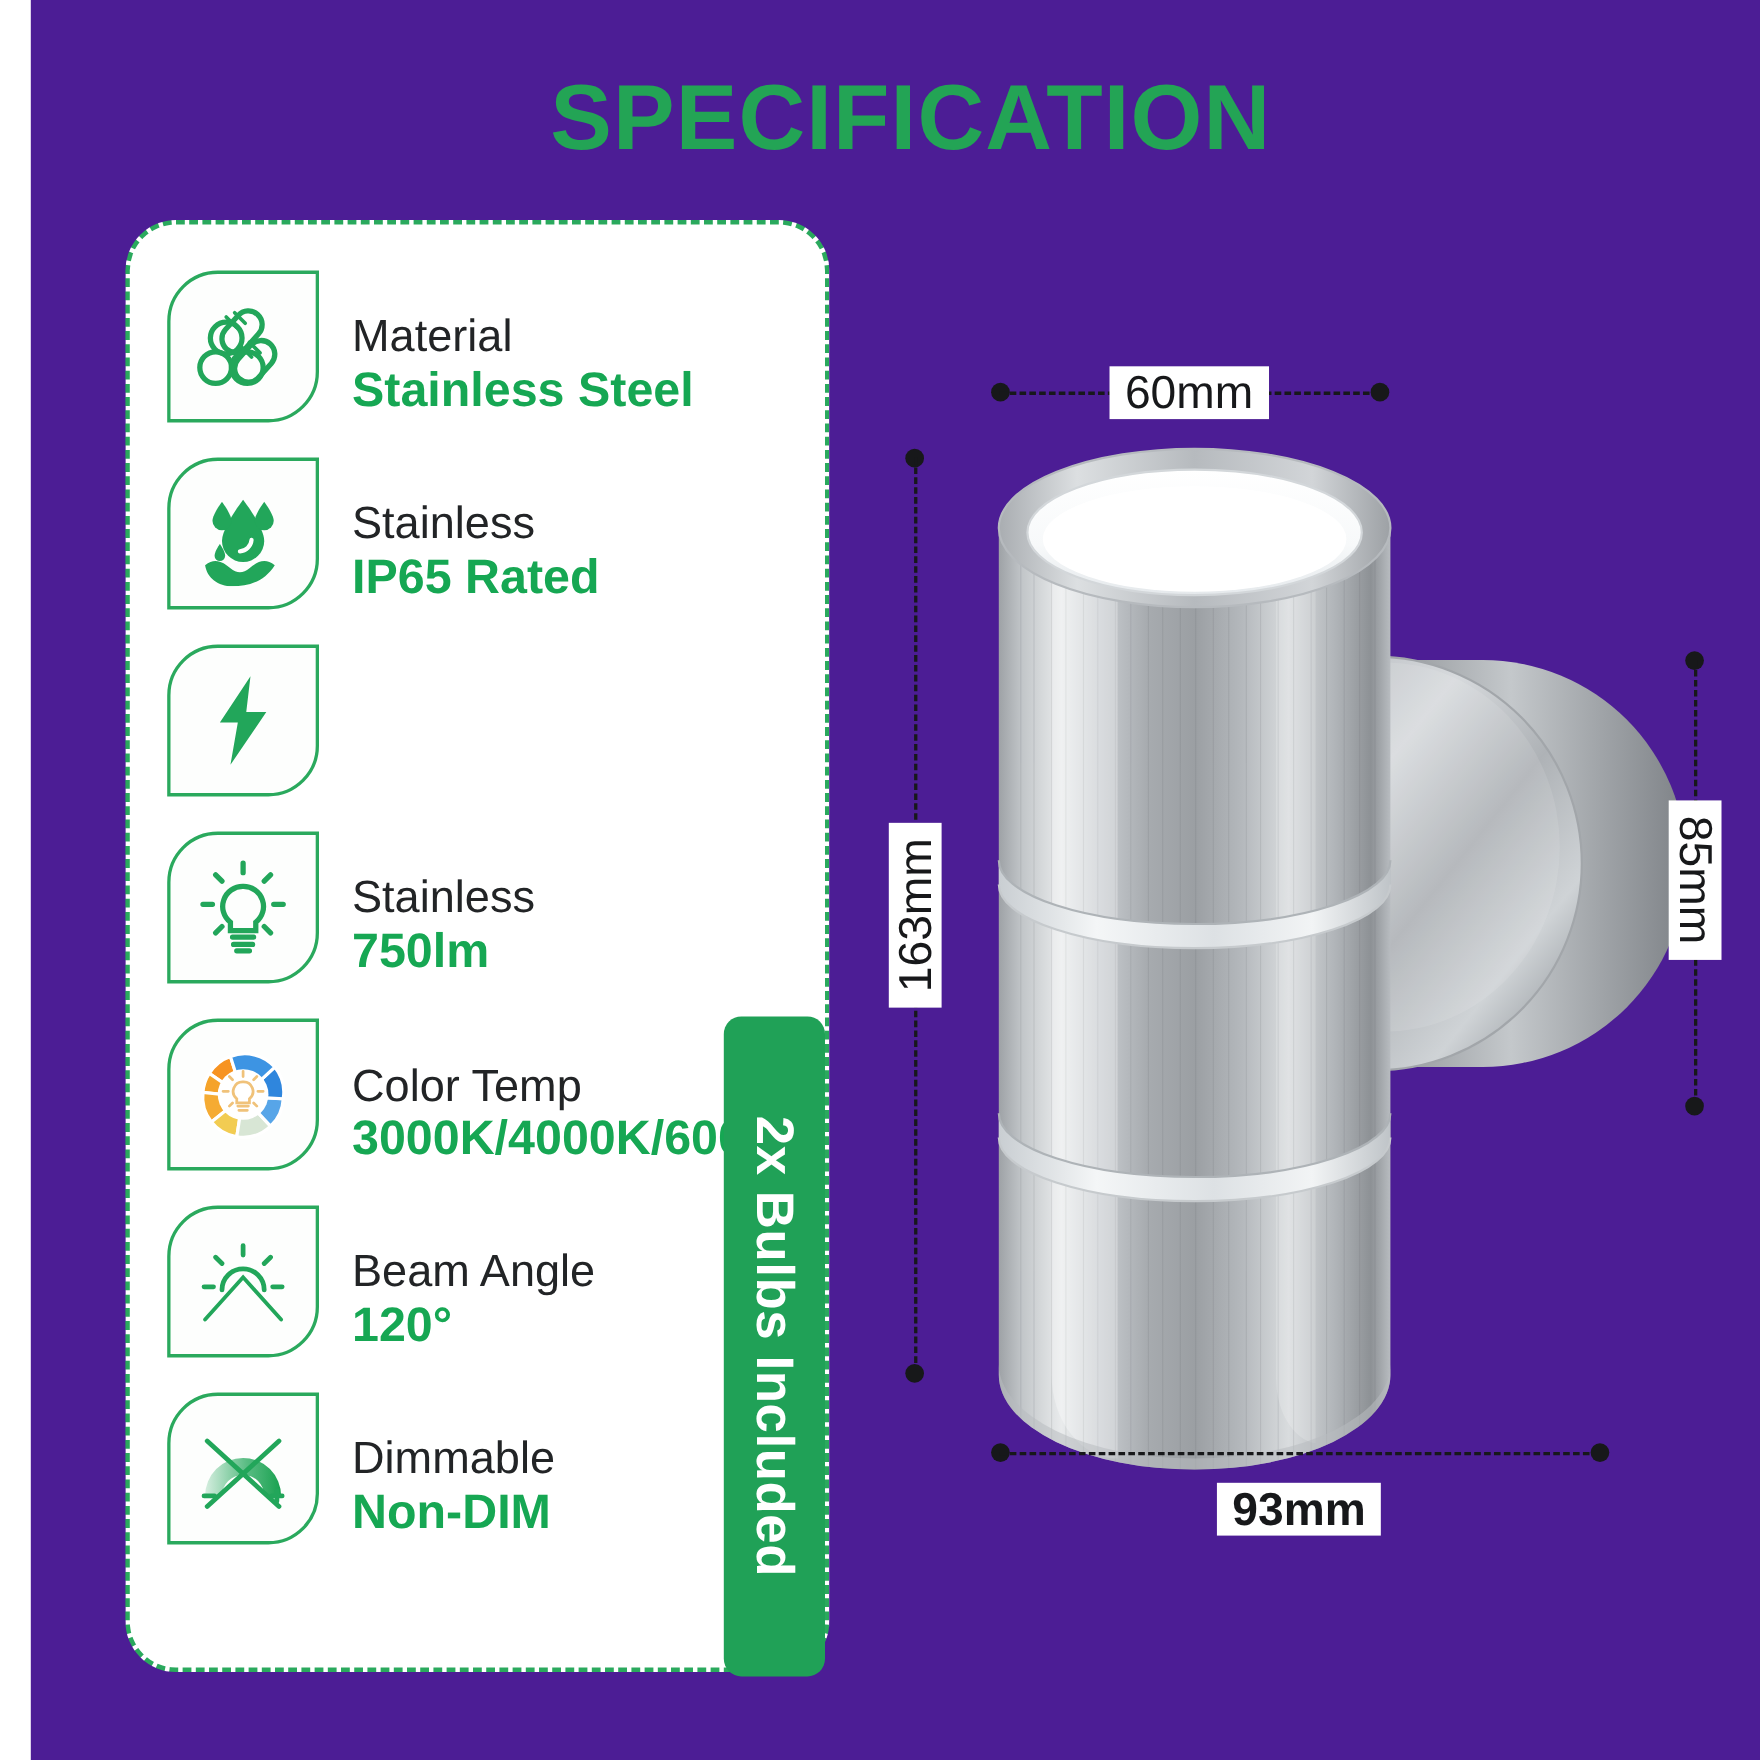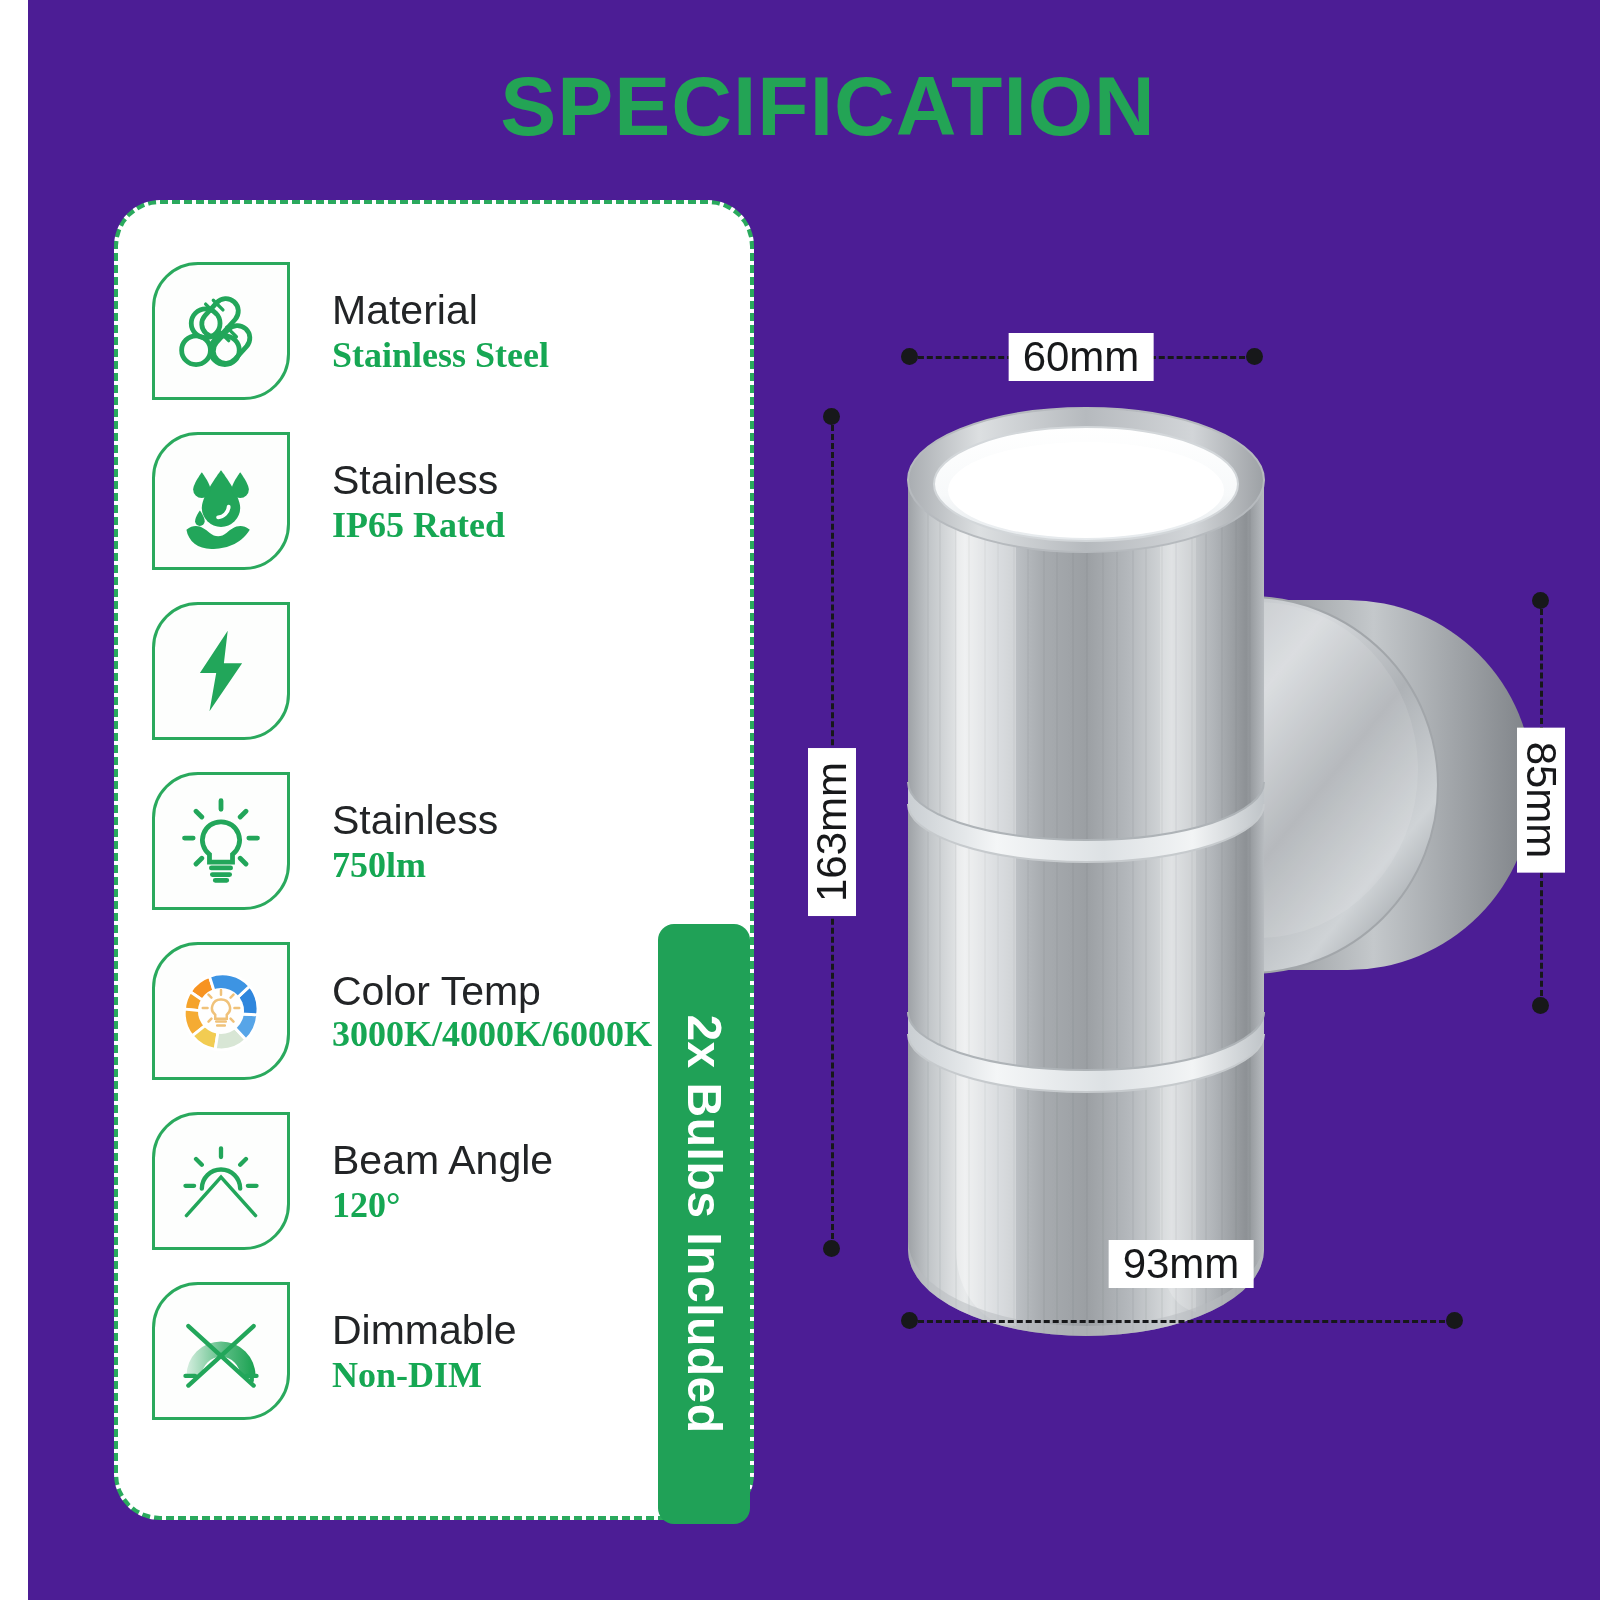"Material" .spec-row { align-items: center -> none; gap: 42px -> 30px }
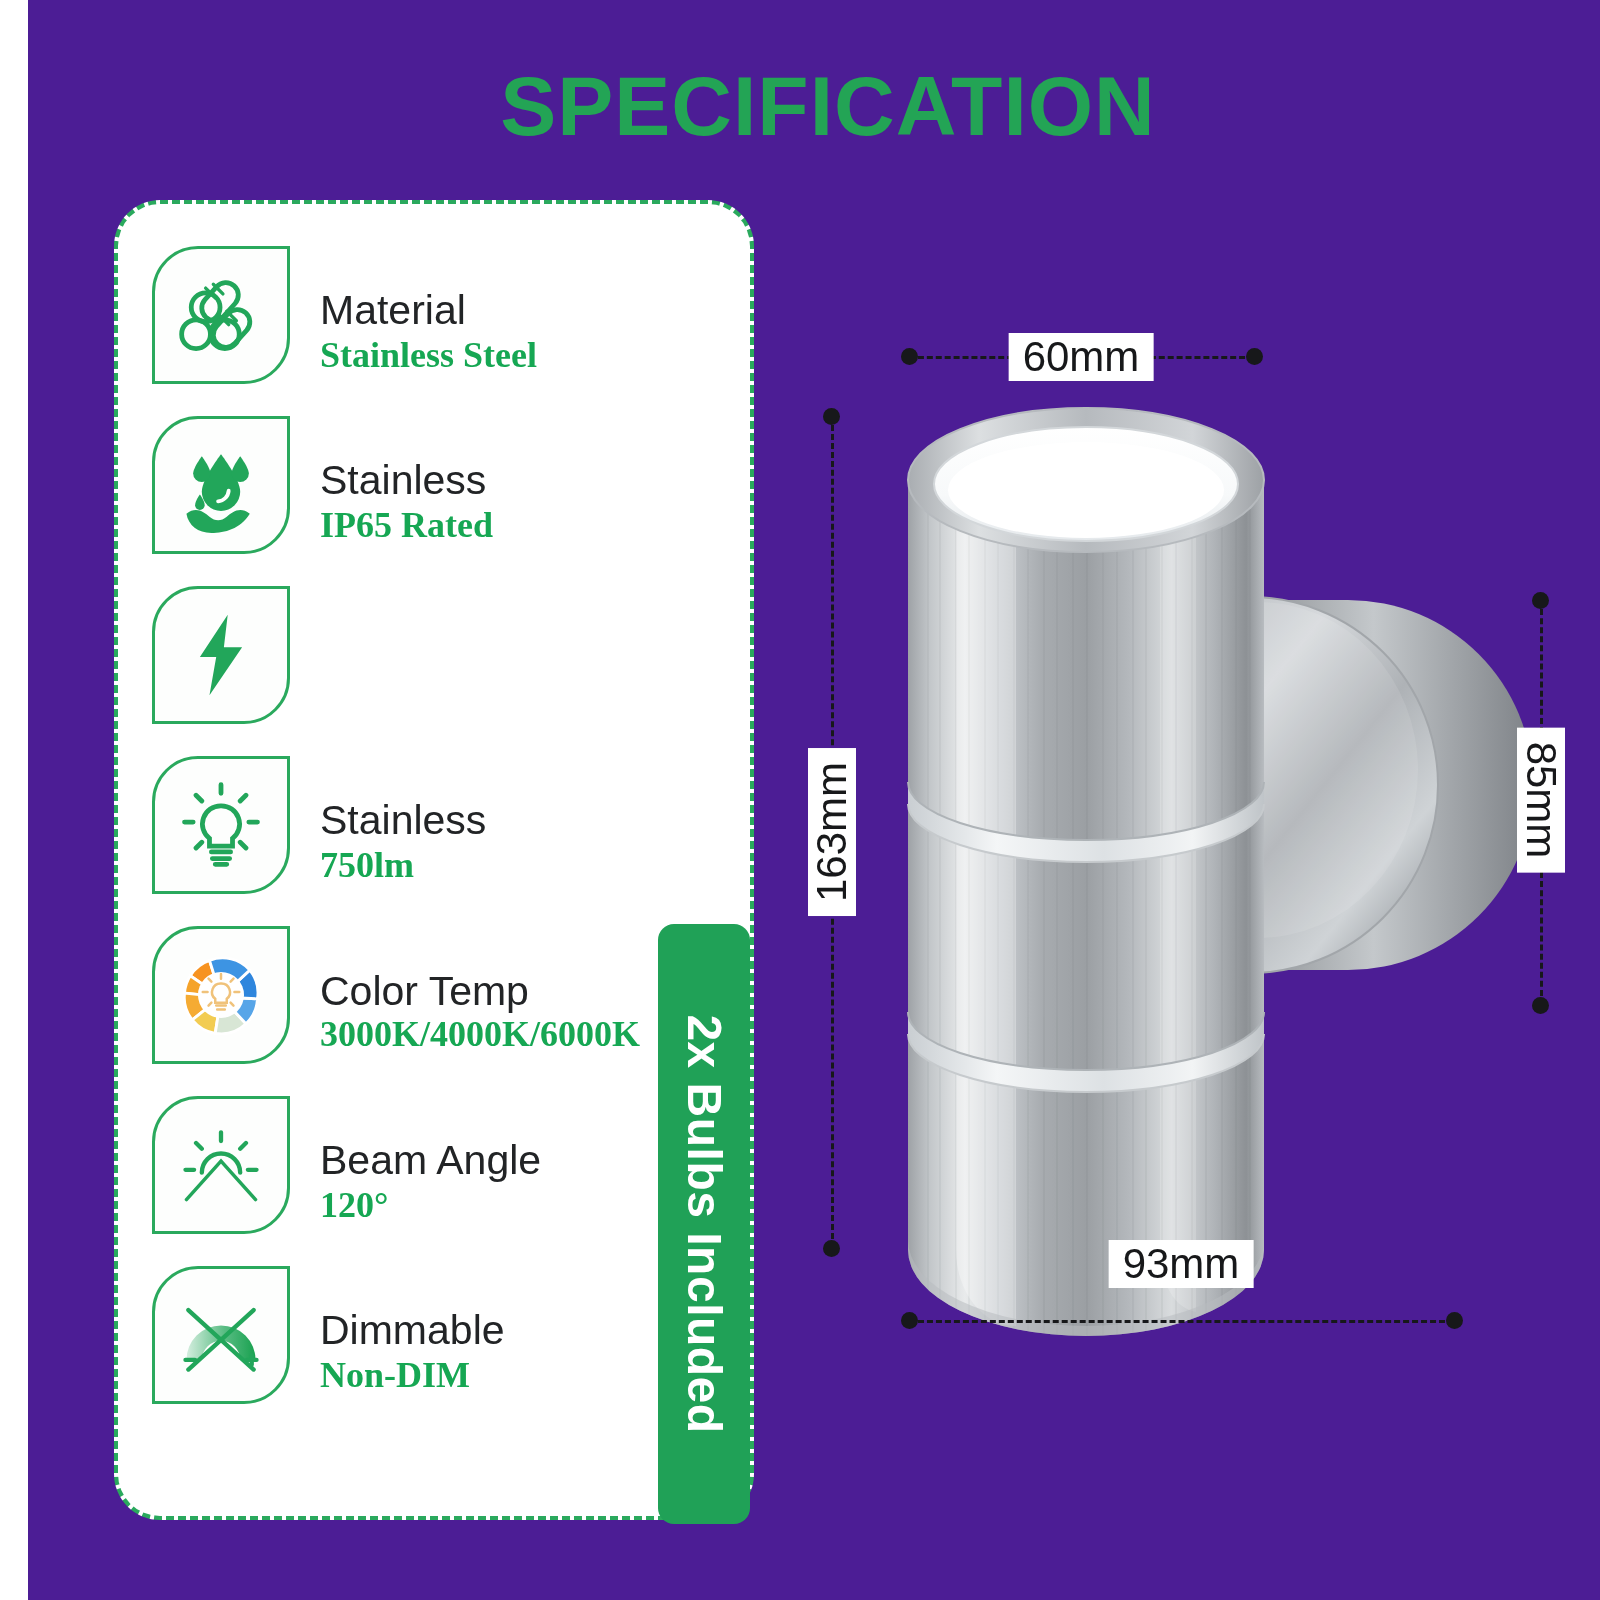"Stainless Steel" .spec-value { font-family: Liberation Serif, serif -> none; font-size: 36px -> 44px }
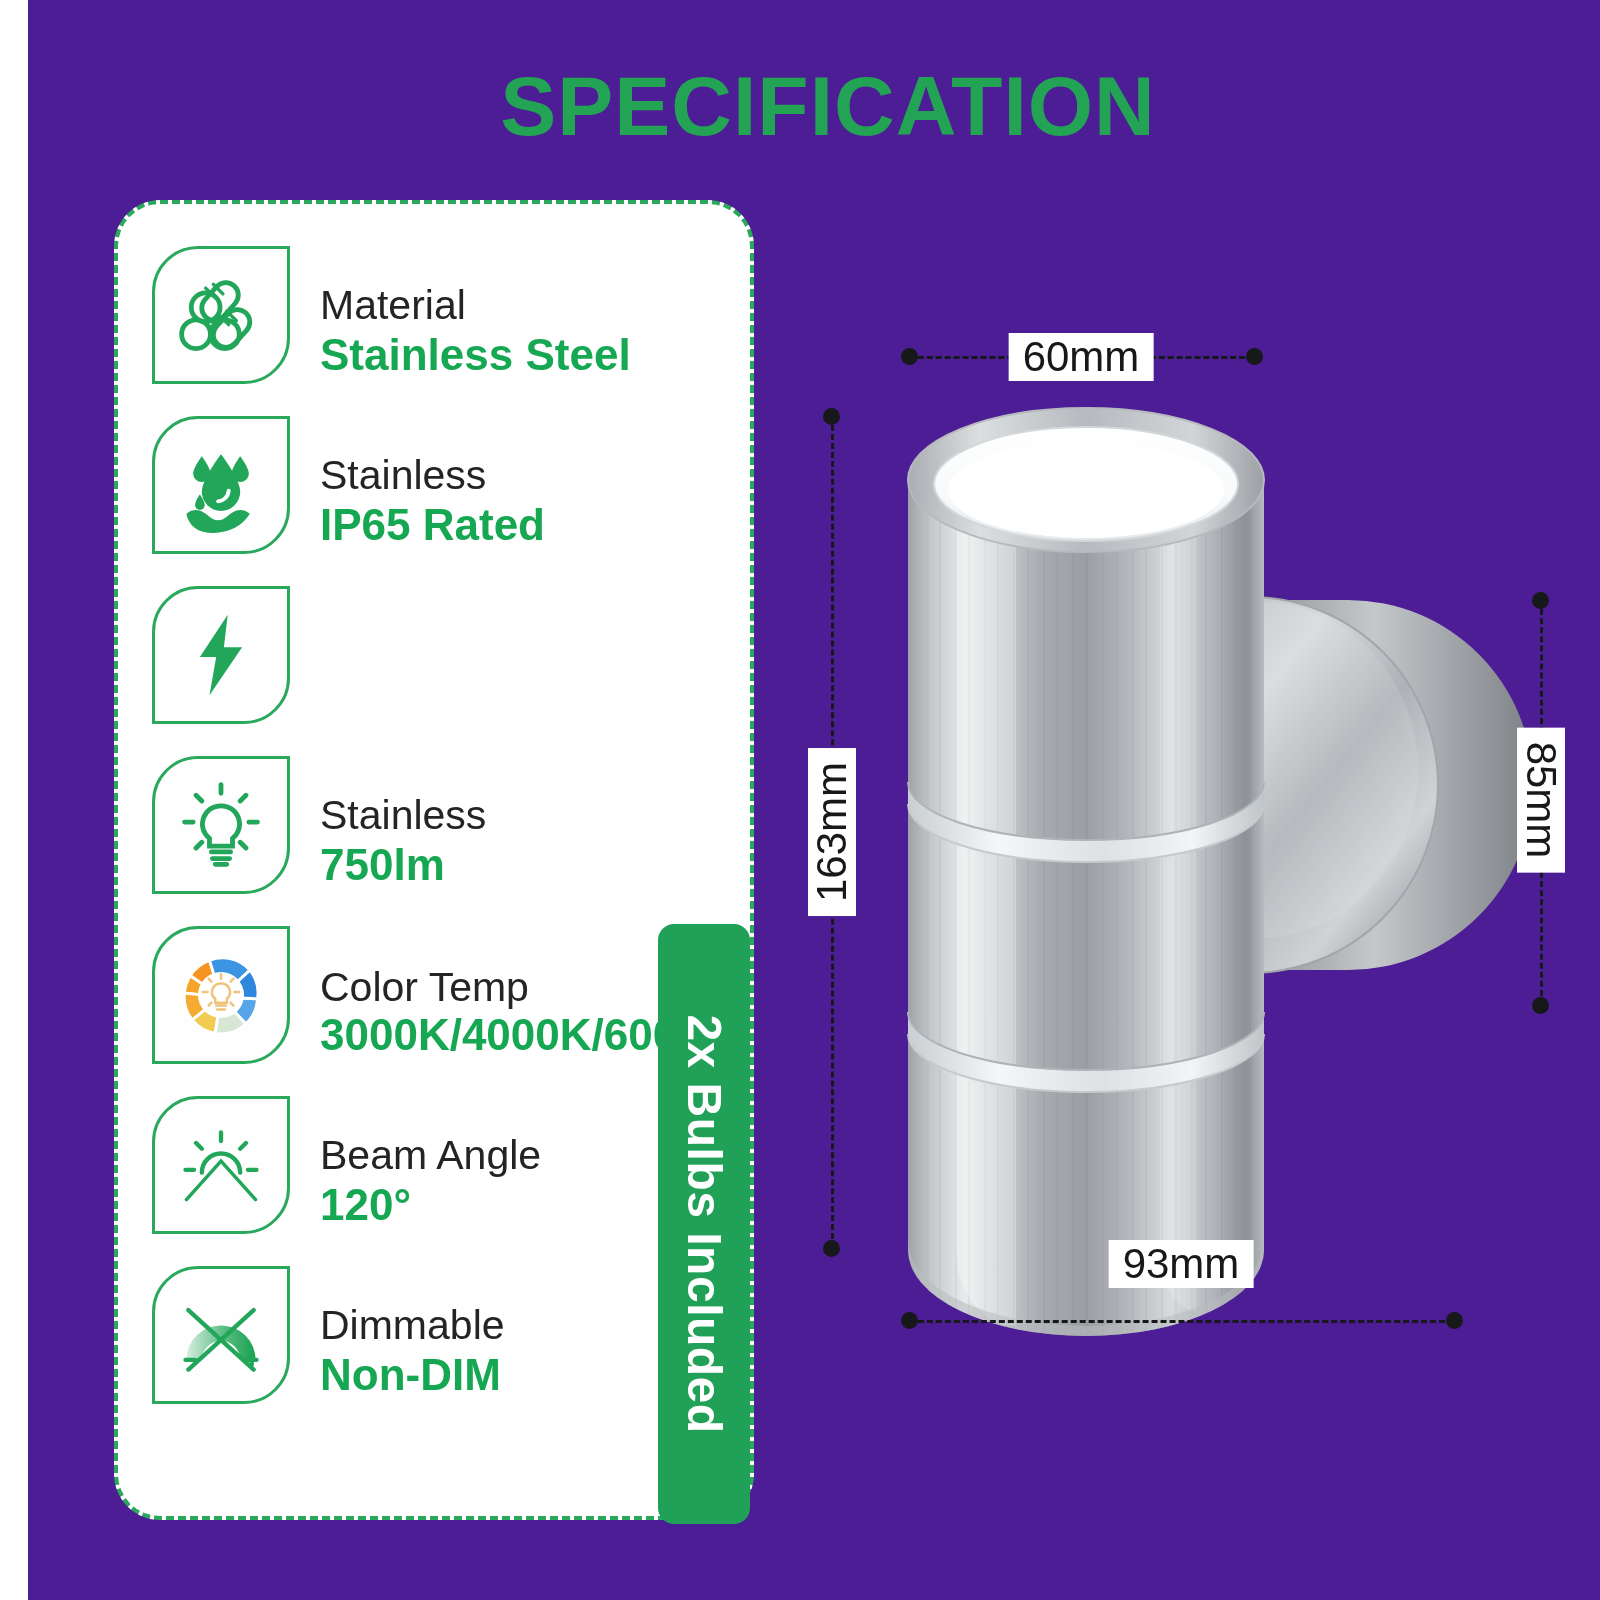"93mm" div.dim-label { font-weight: none -> bold; top: 964px -> 1072px }
